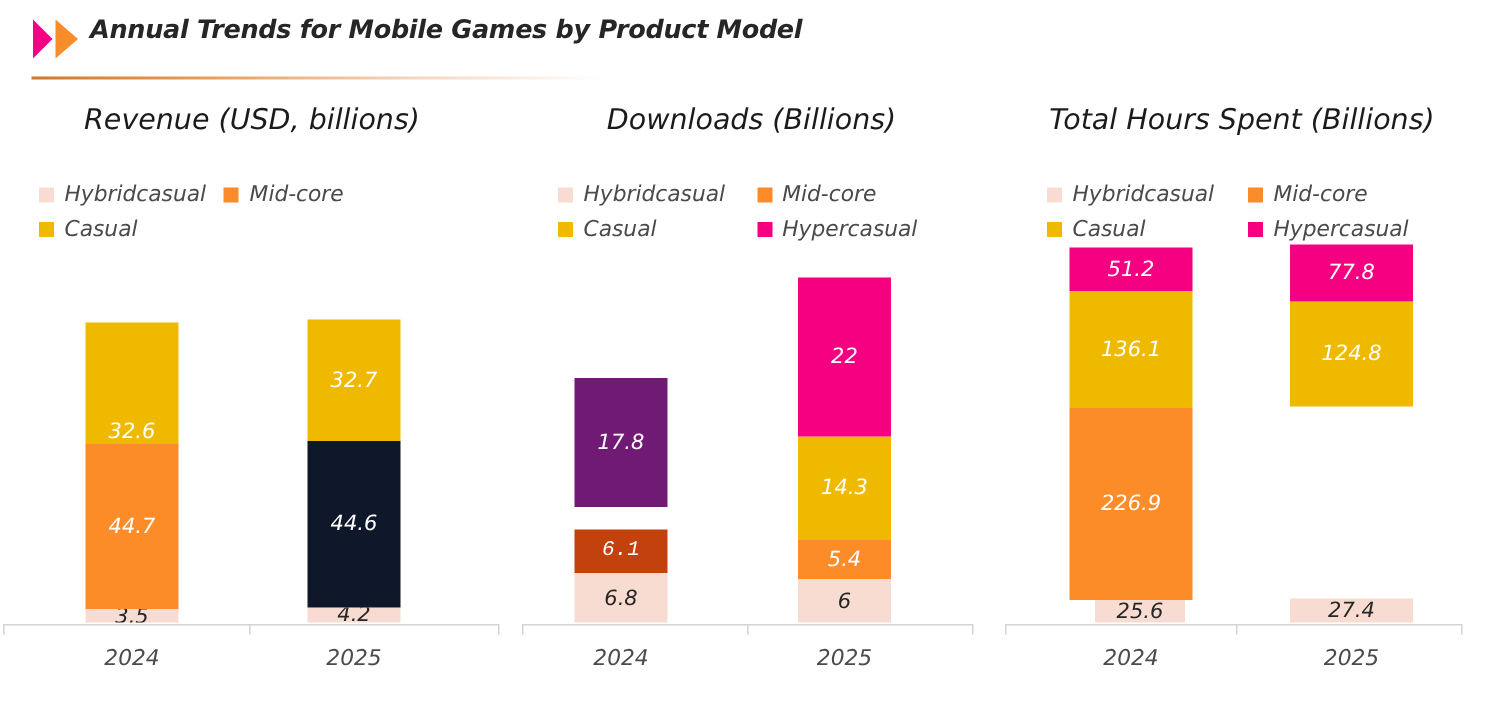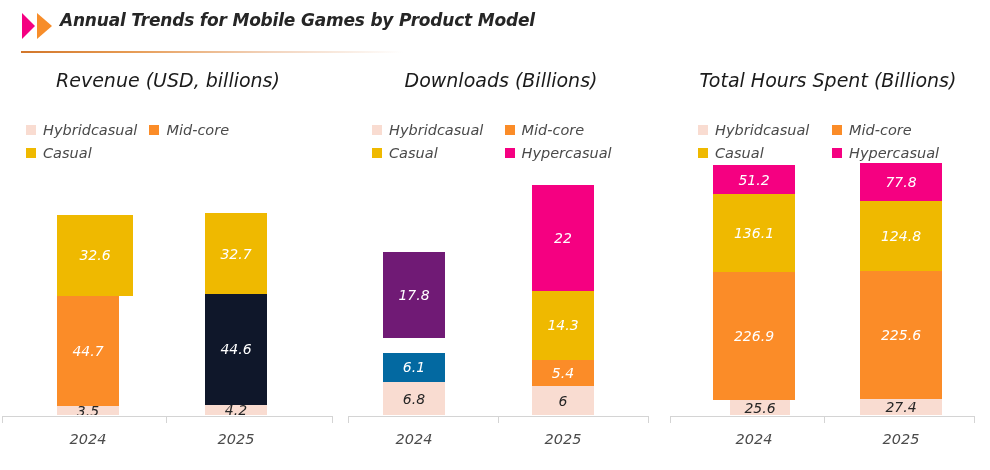"32.6" div.bar-seg { align-items: none -> flex-end; width: 76px -> 62px }
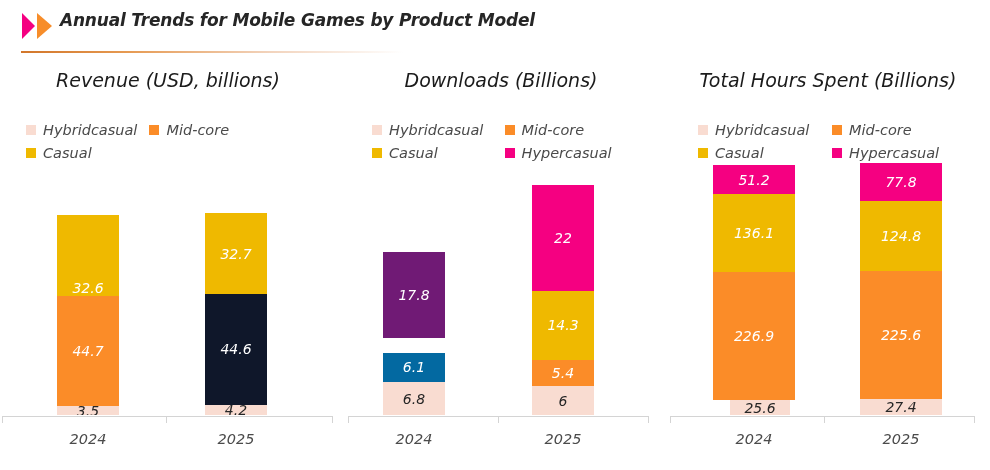"225.6" div.bar-seg { html: <div> <span>225.6</span> </div> -> none }
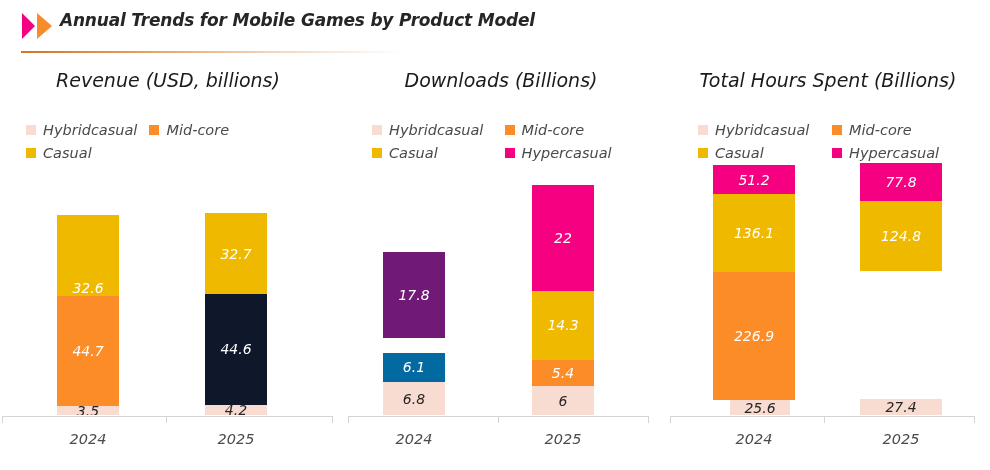"6.1" div.bar-seg { background: #0369a1 -> #c2410c; font-family: none -> Liberation Mono, monospace }
